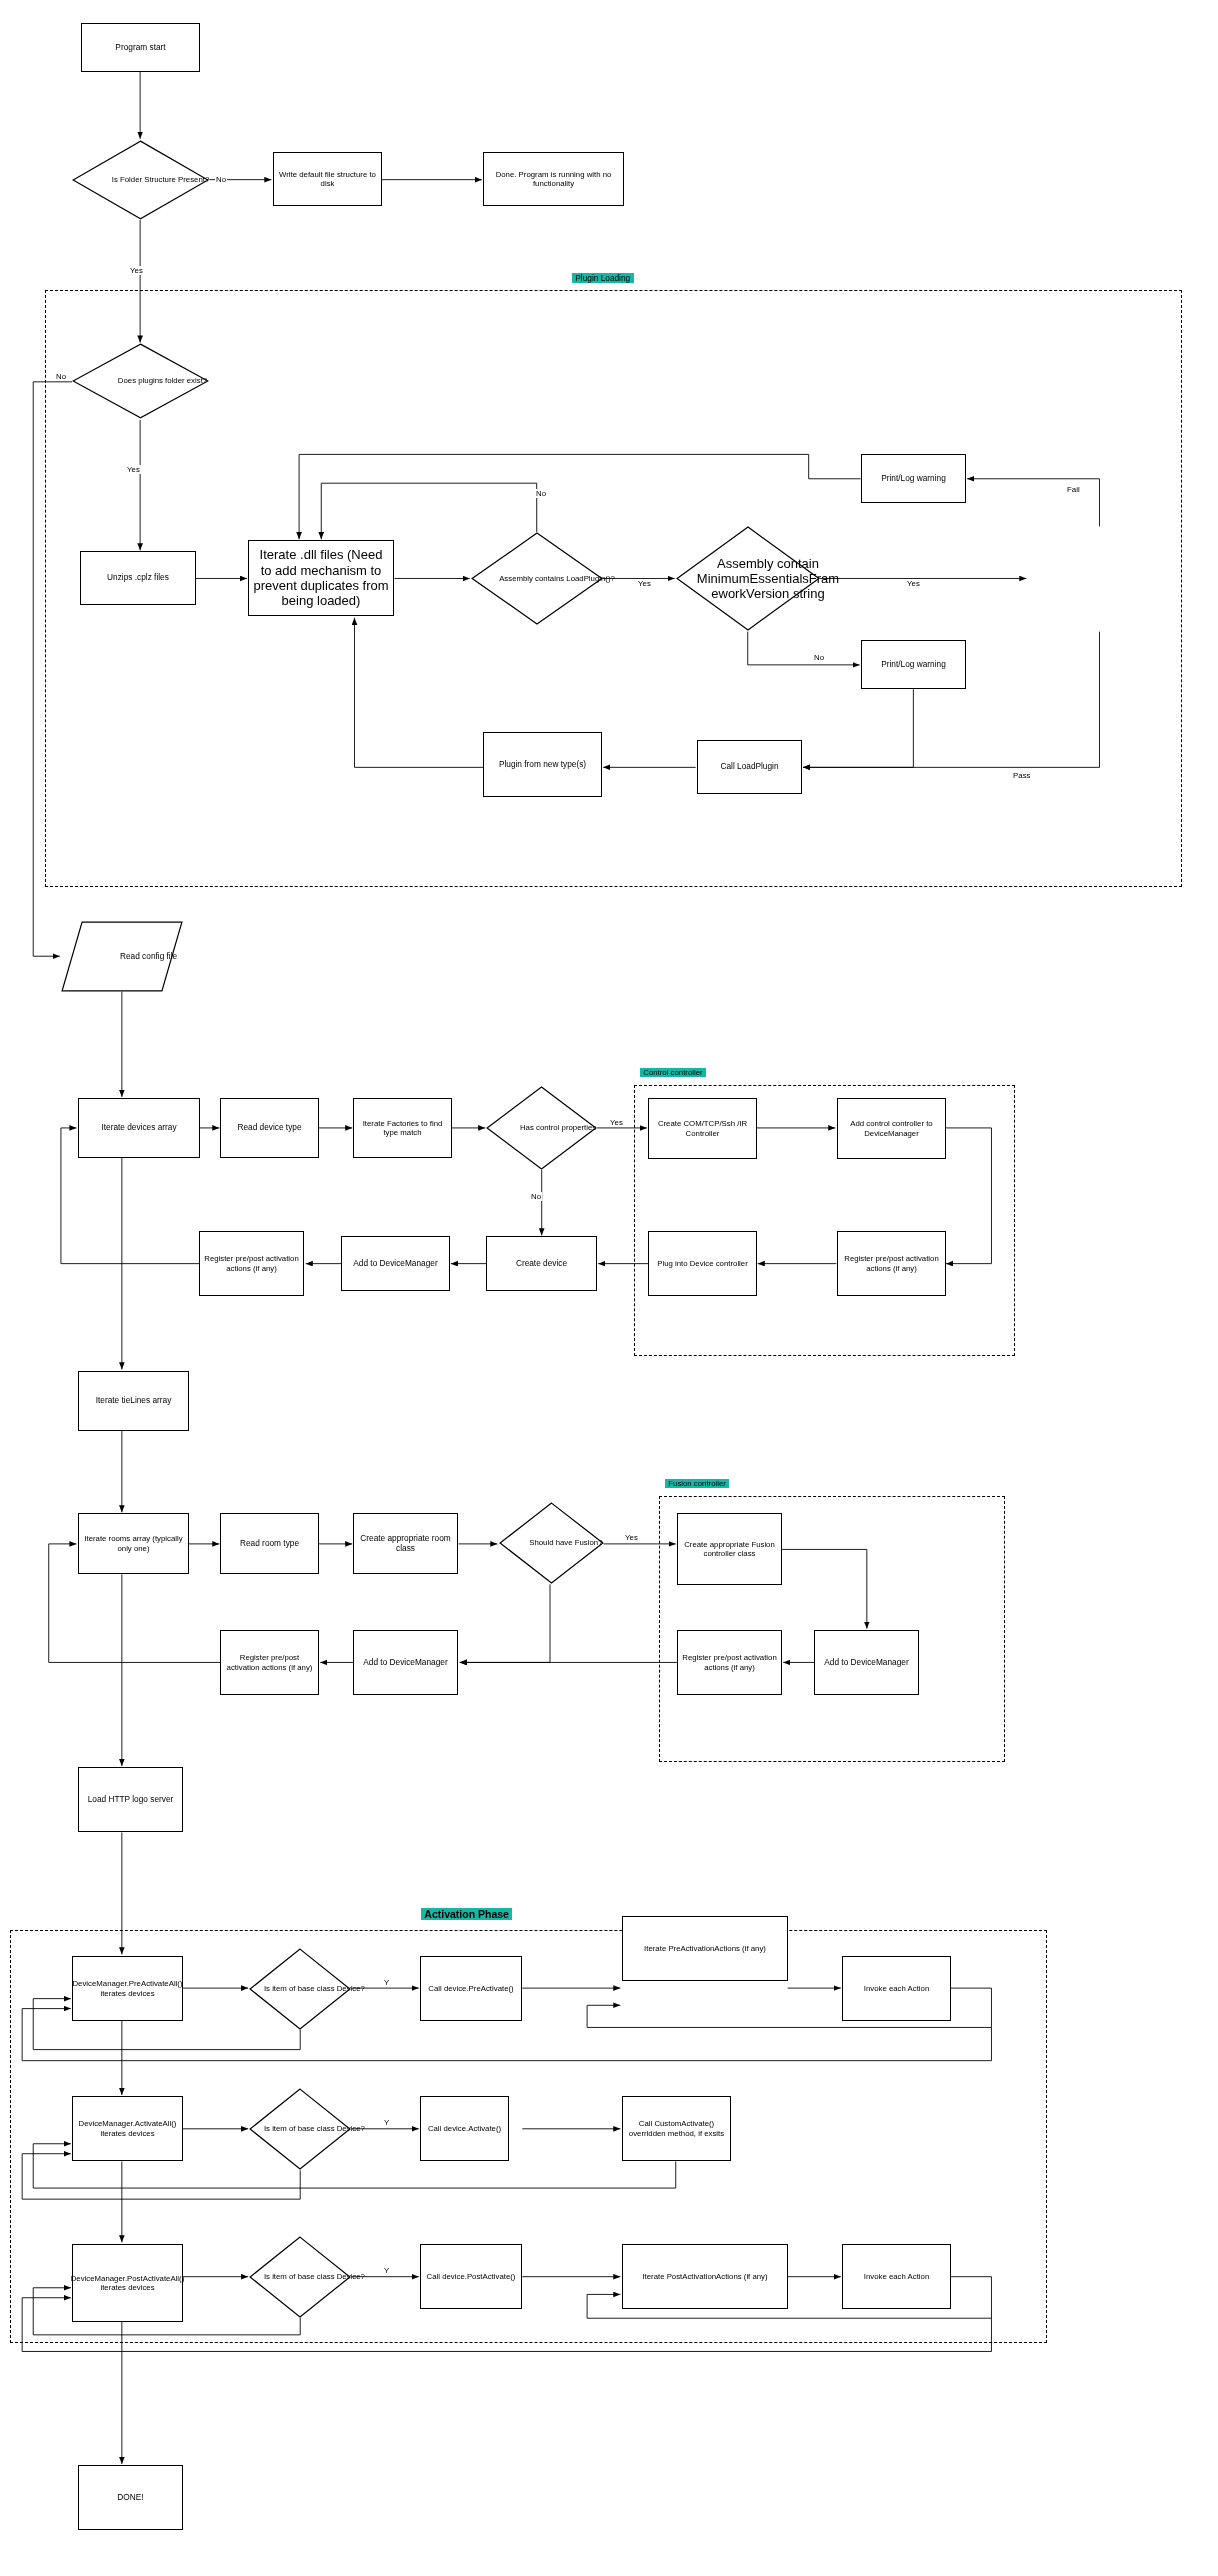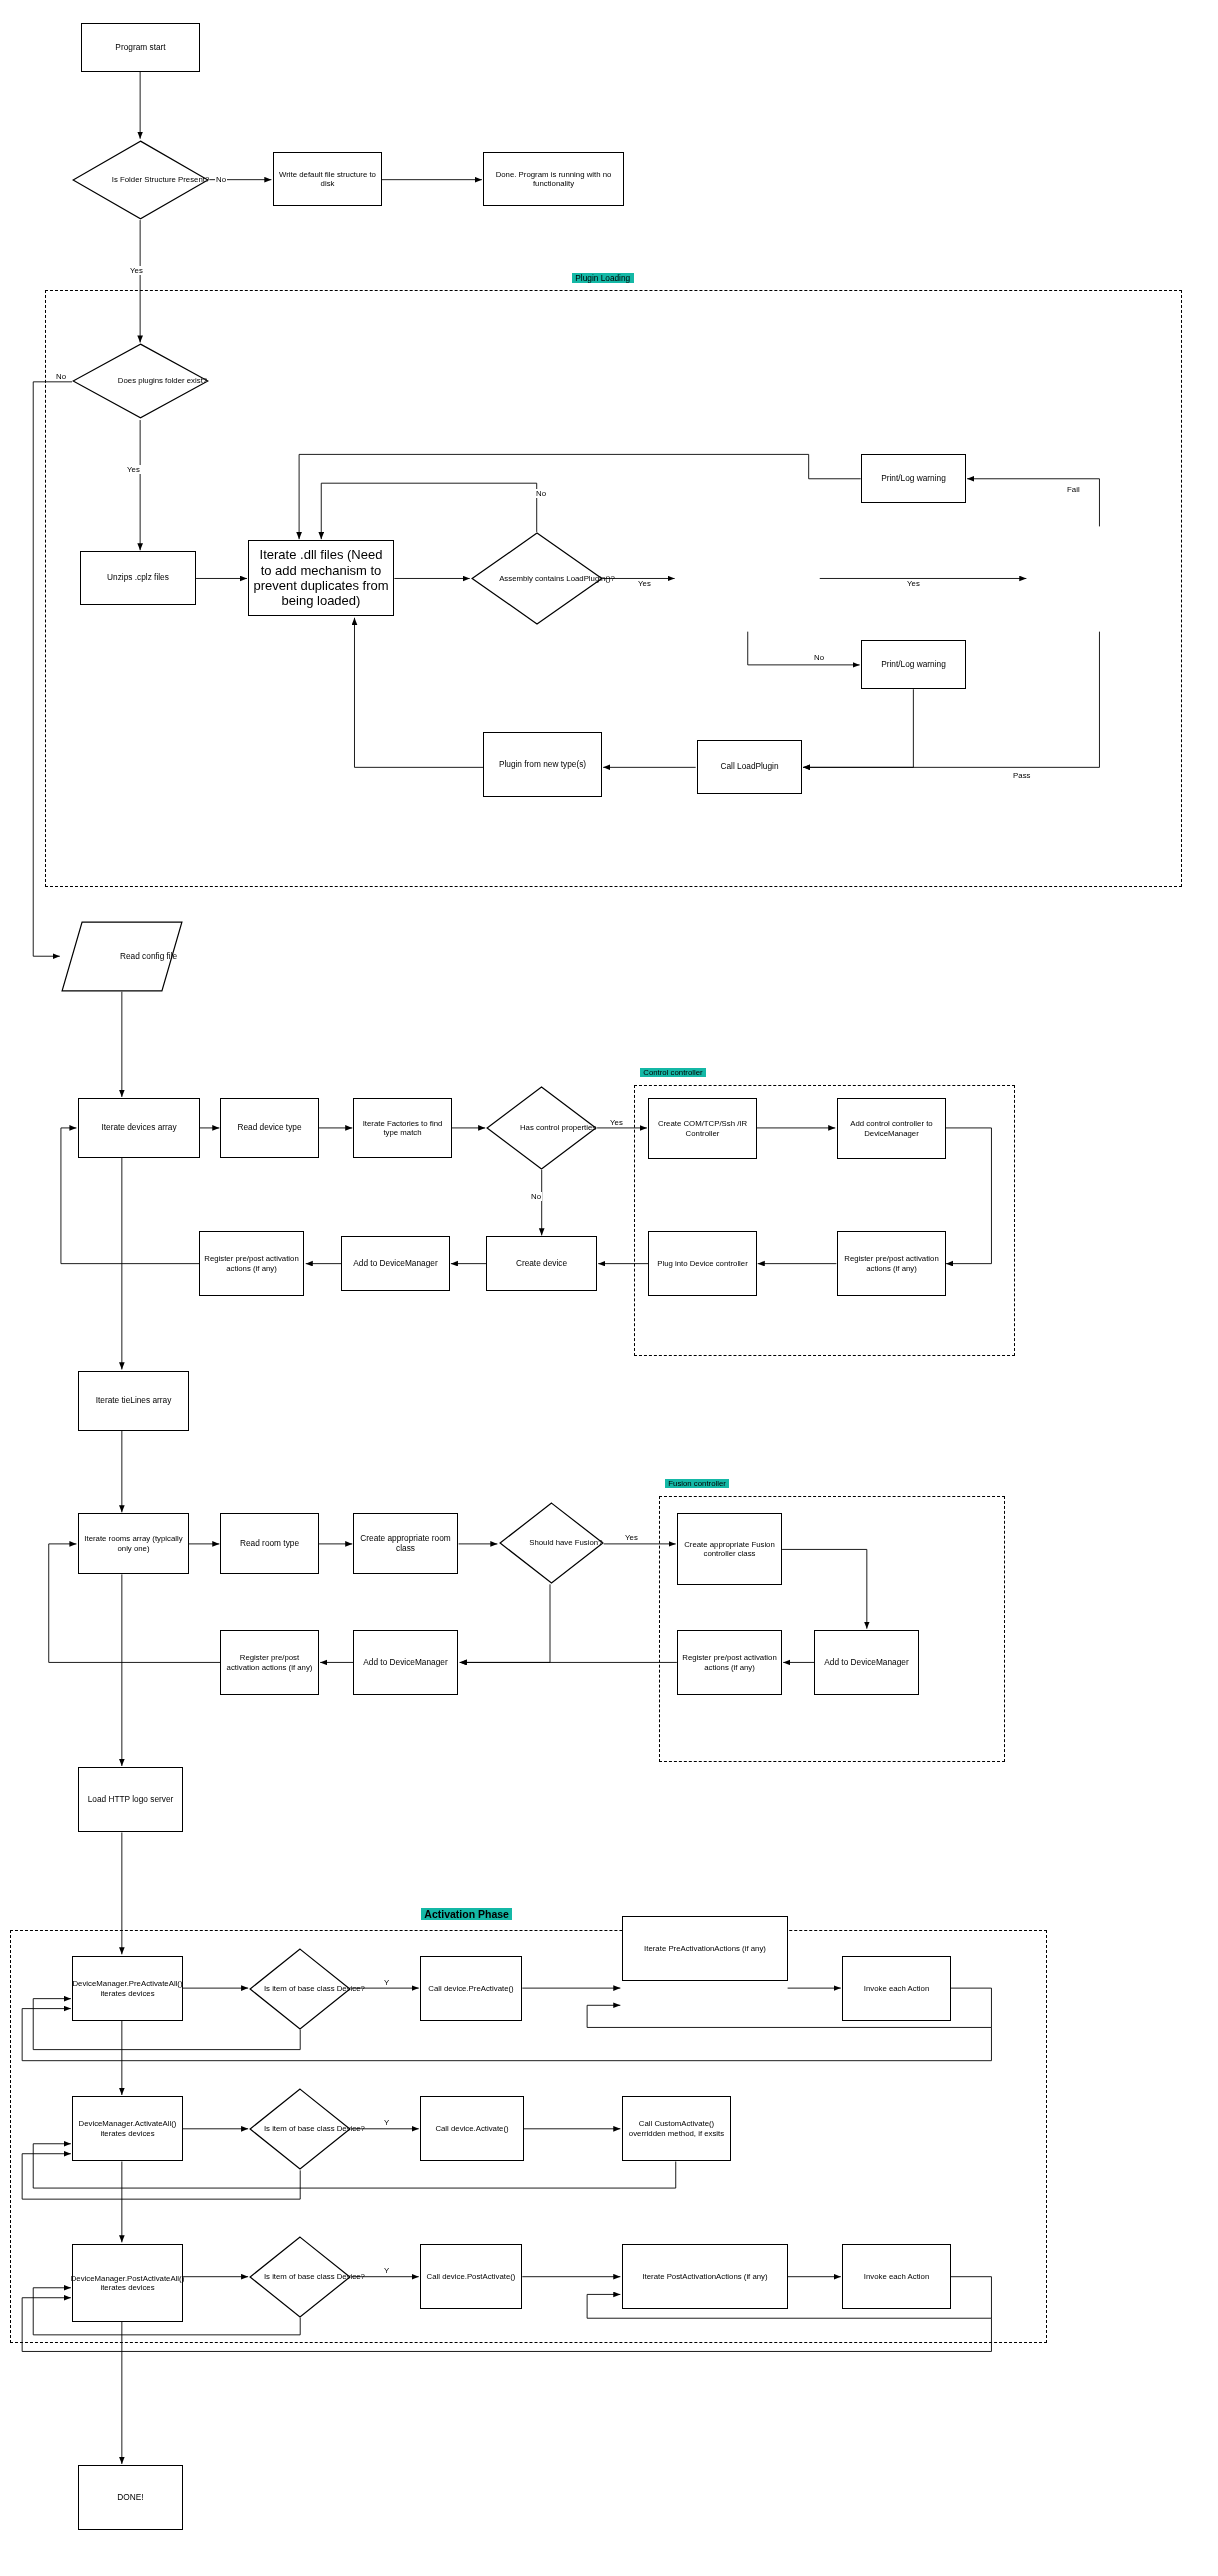"Assembly contain" div.diamond-wrap { html: none -> <div> <svg> <polygon></polygon> </svg> <div>Assembly contain MinimumEssentialsFrameworkVersion string</div> </div> }
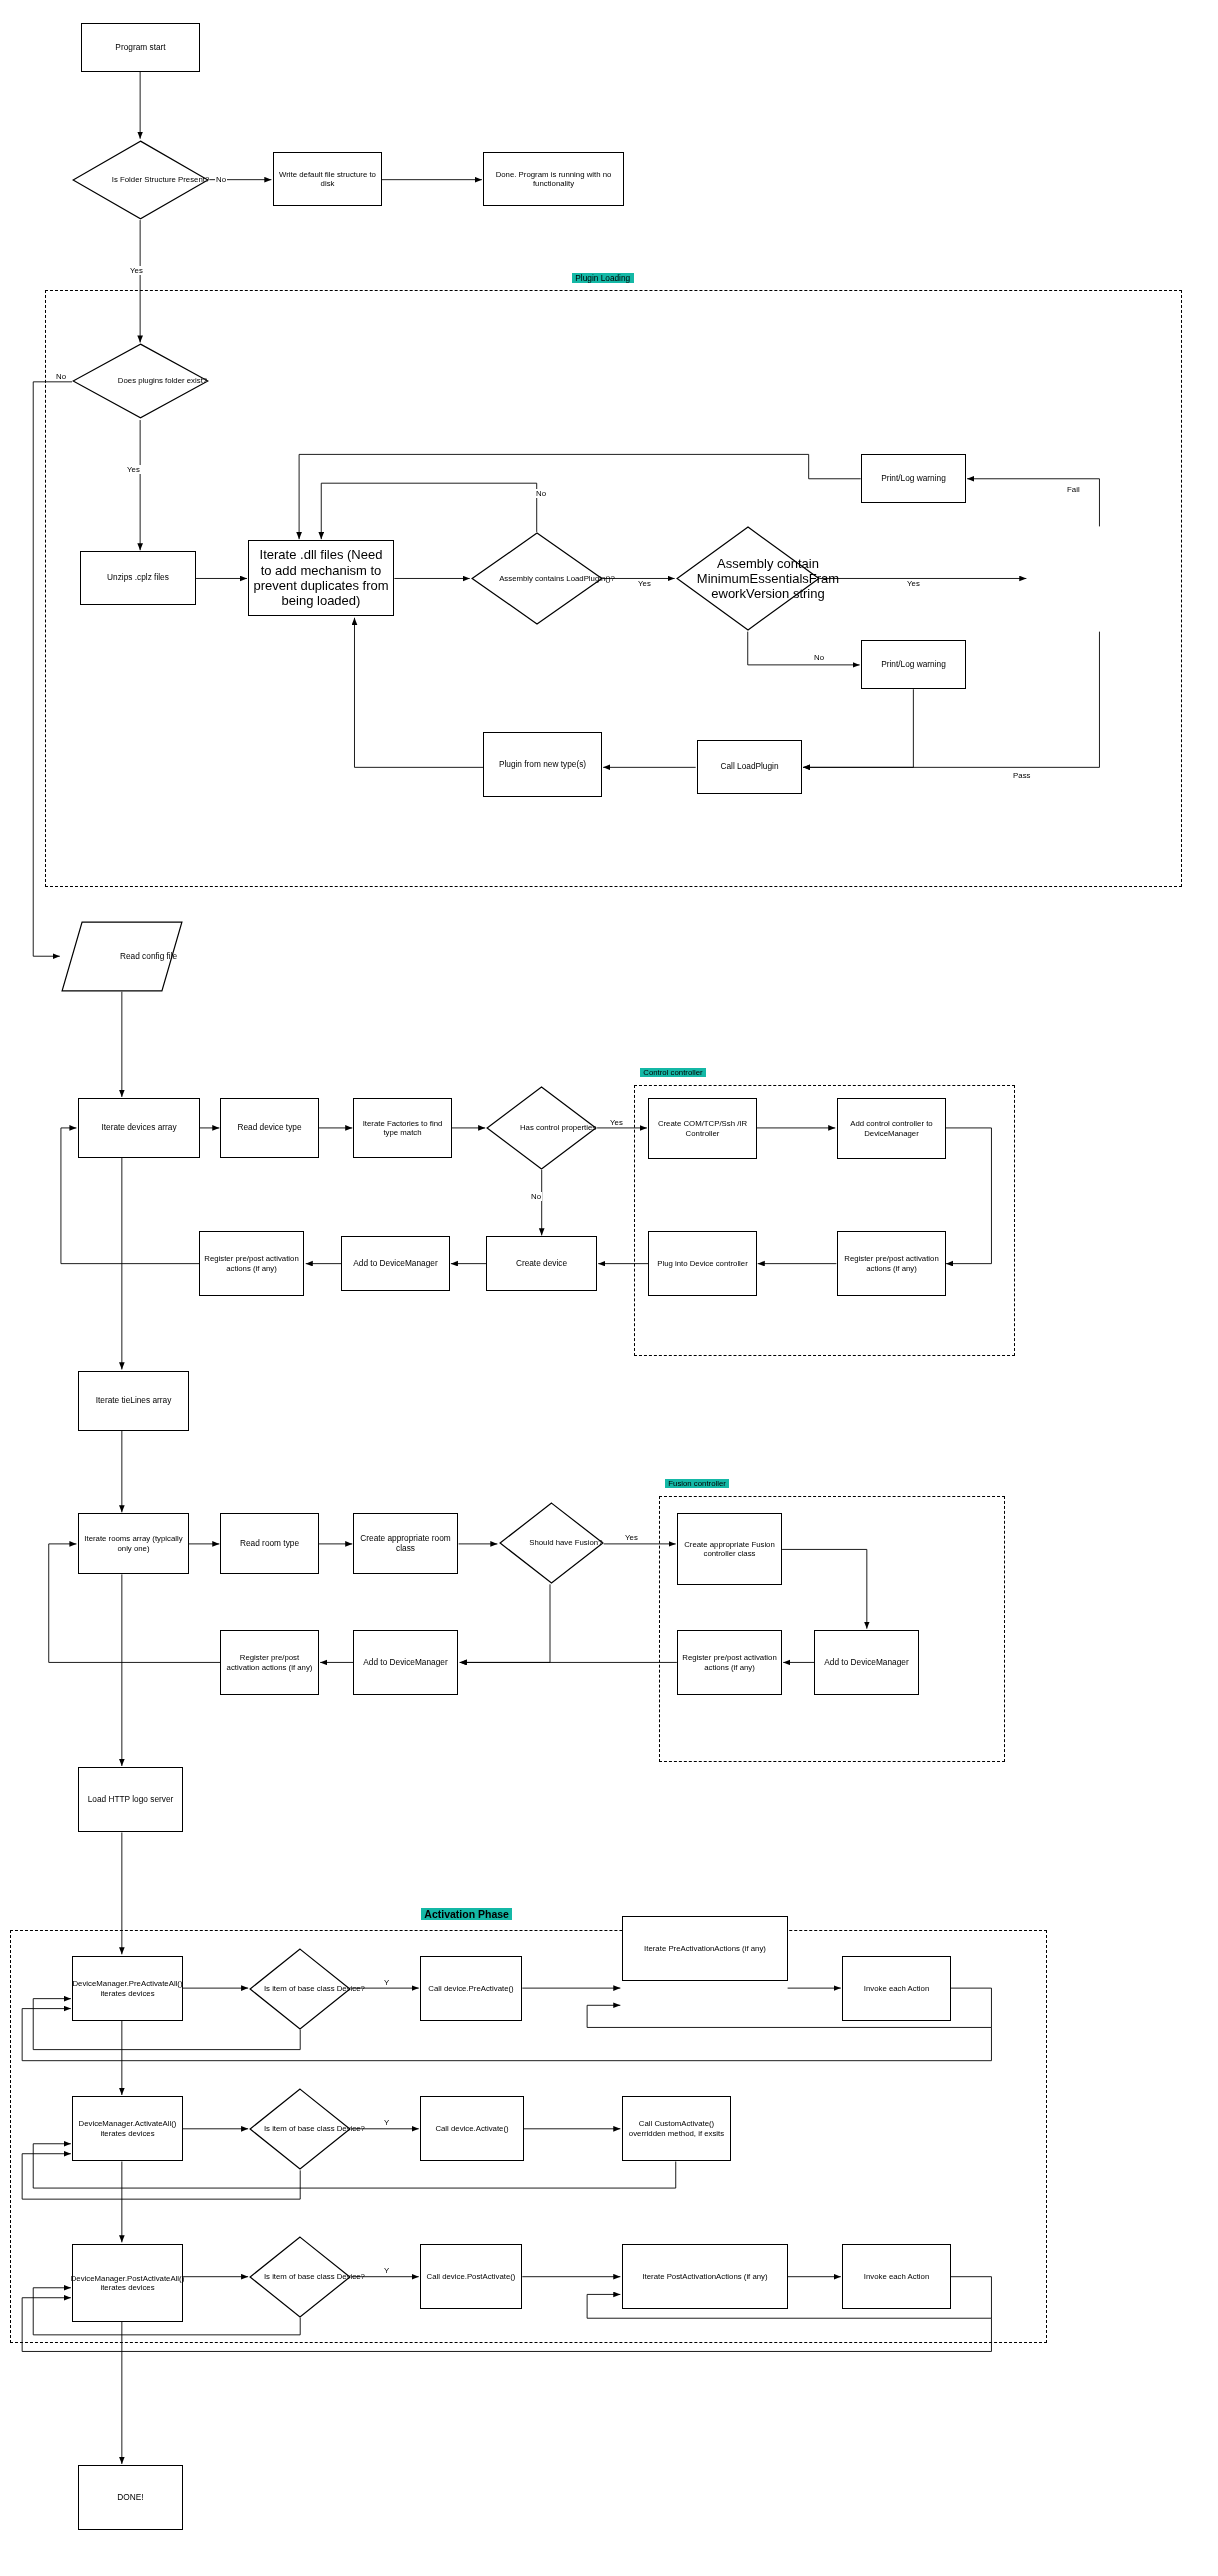"Call device.Activate()" div.node { width: 104px -> 89px }
